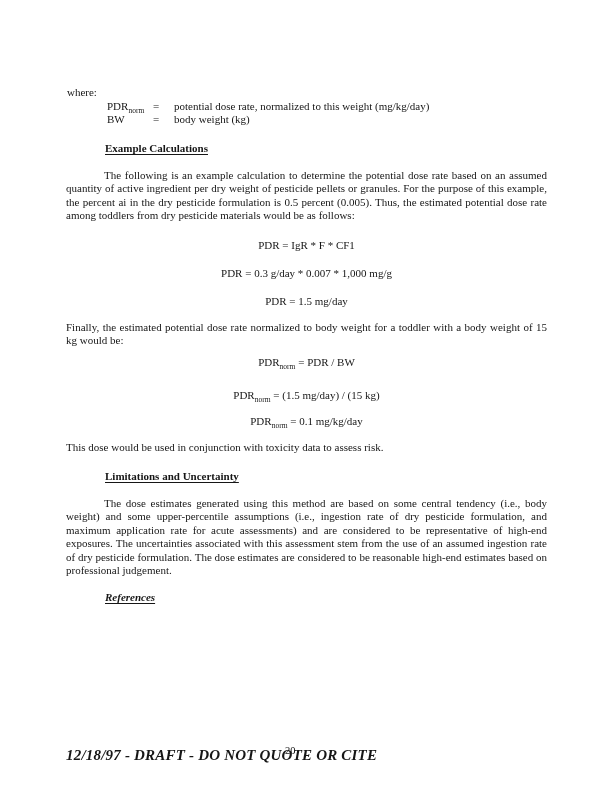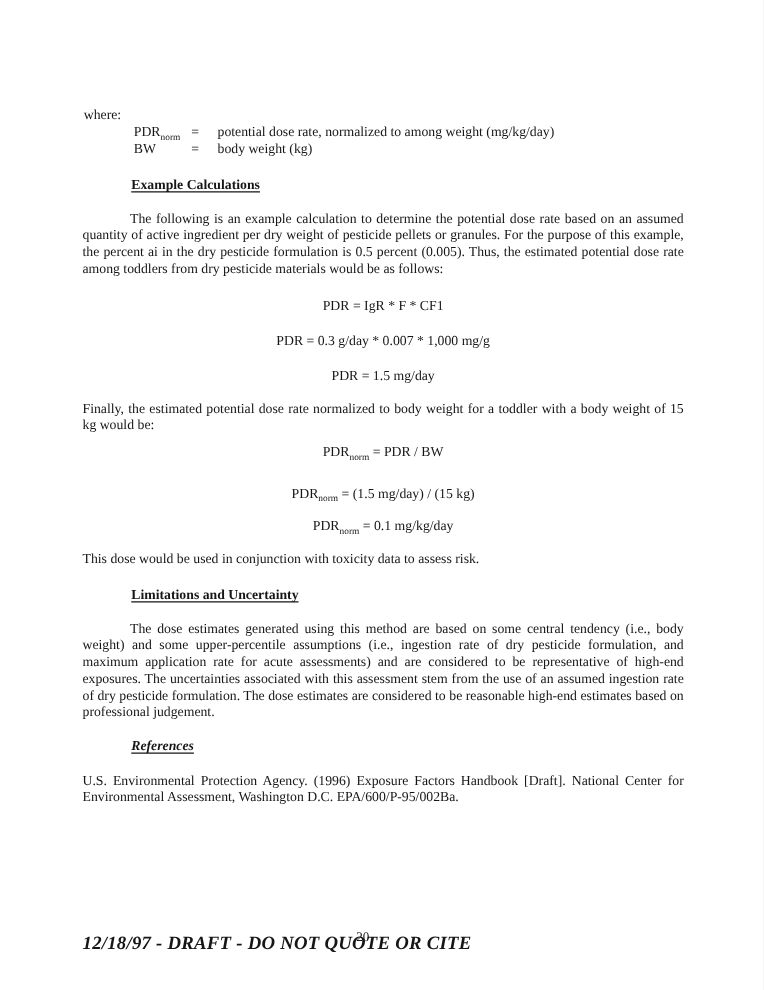"potential dose rate, normalized to" span.def-text { text: among -> this }
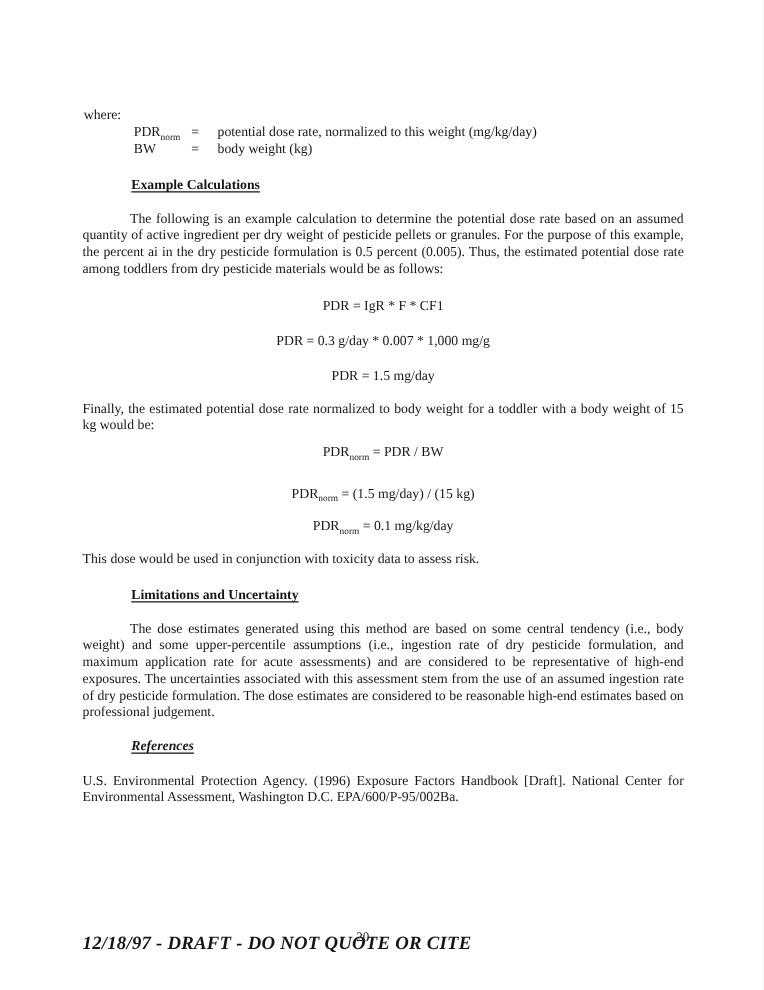"U.S. Environmental Protection Agency." div.abs { html: <div>U.S. Environmental Protection Agency. (1996) Exposure Factors Handbook [Draft]. National Center for Environmental Assessment, Washington D.C. EPA/600/P-95/002Ba.</div> -> none }
